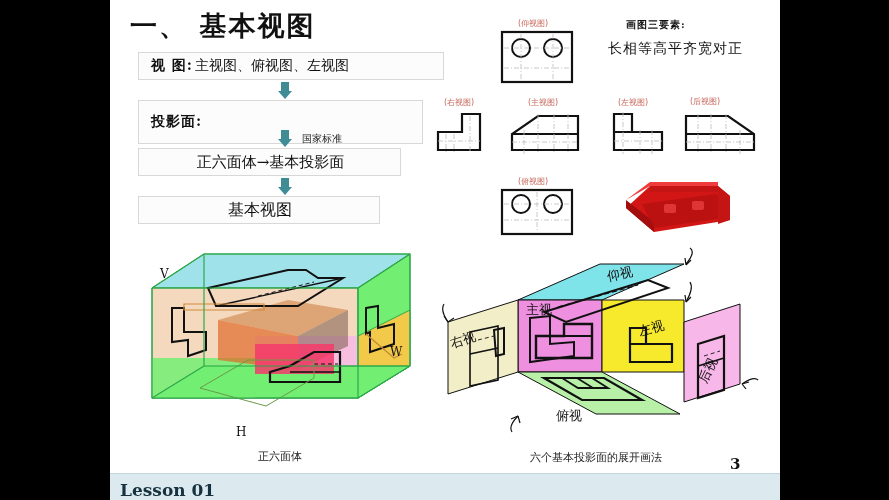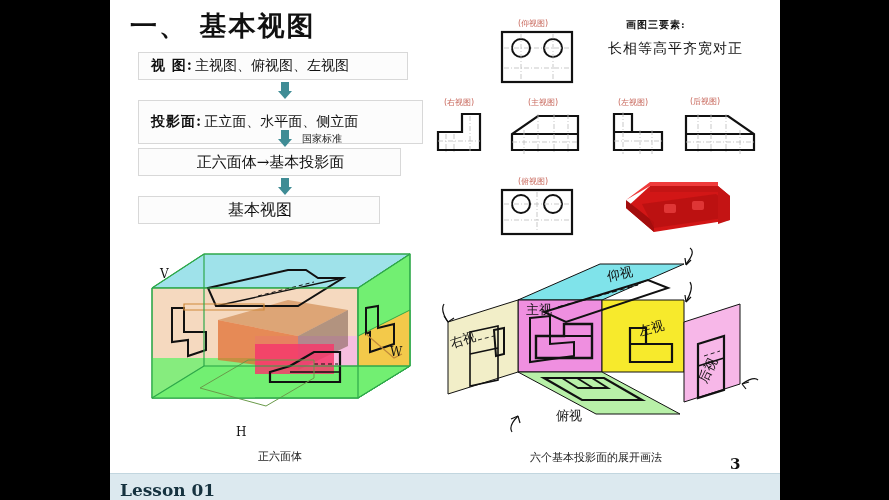"视 图:" #fbox1 { width: 270px -> 306px }
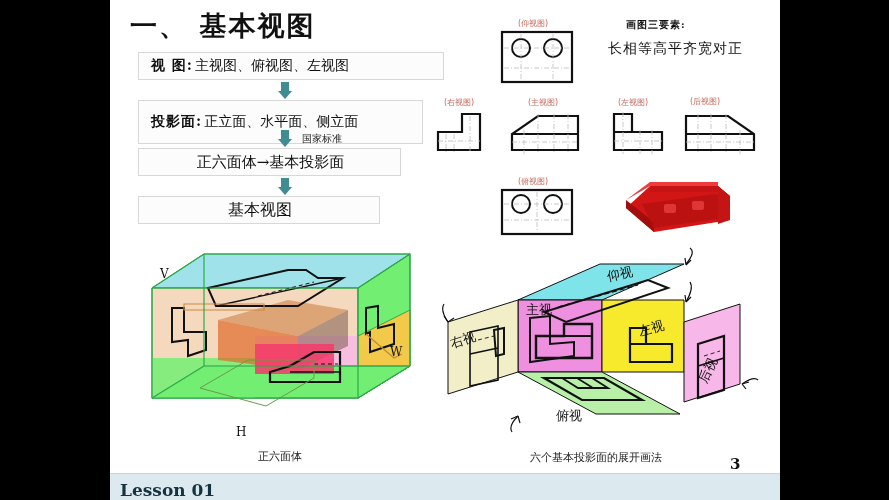"正立面、水平面、侧立面" span.rest { html: <span>正立面、水平面、侧立面</span> -> none }
